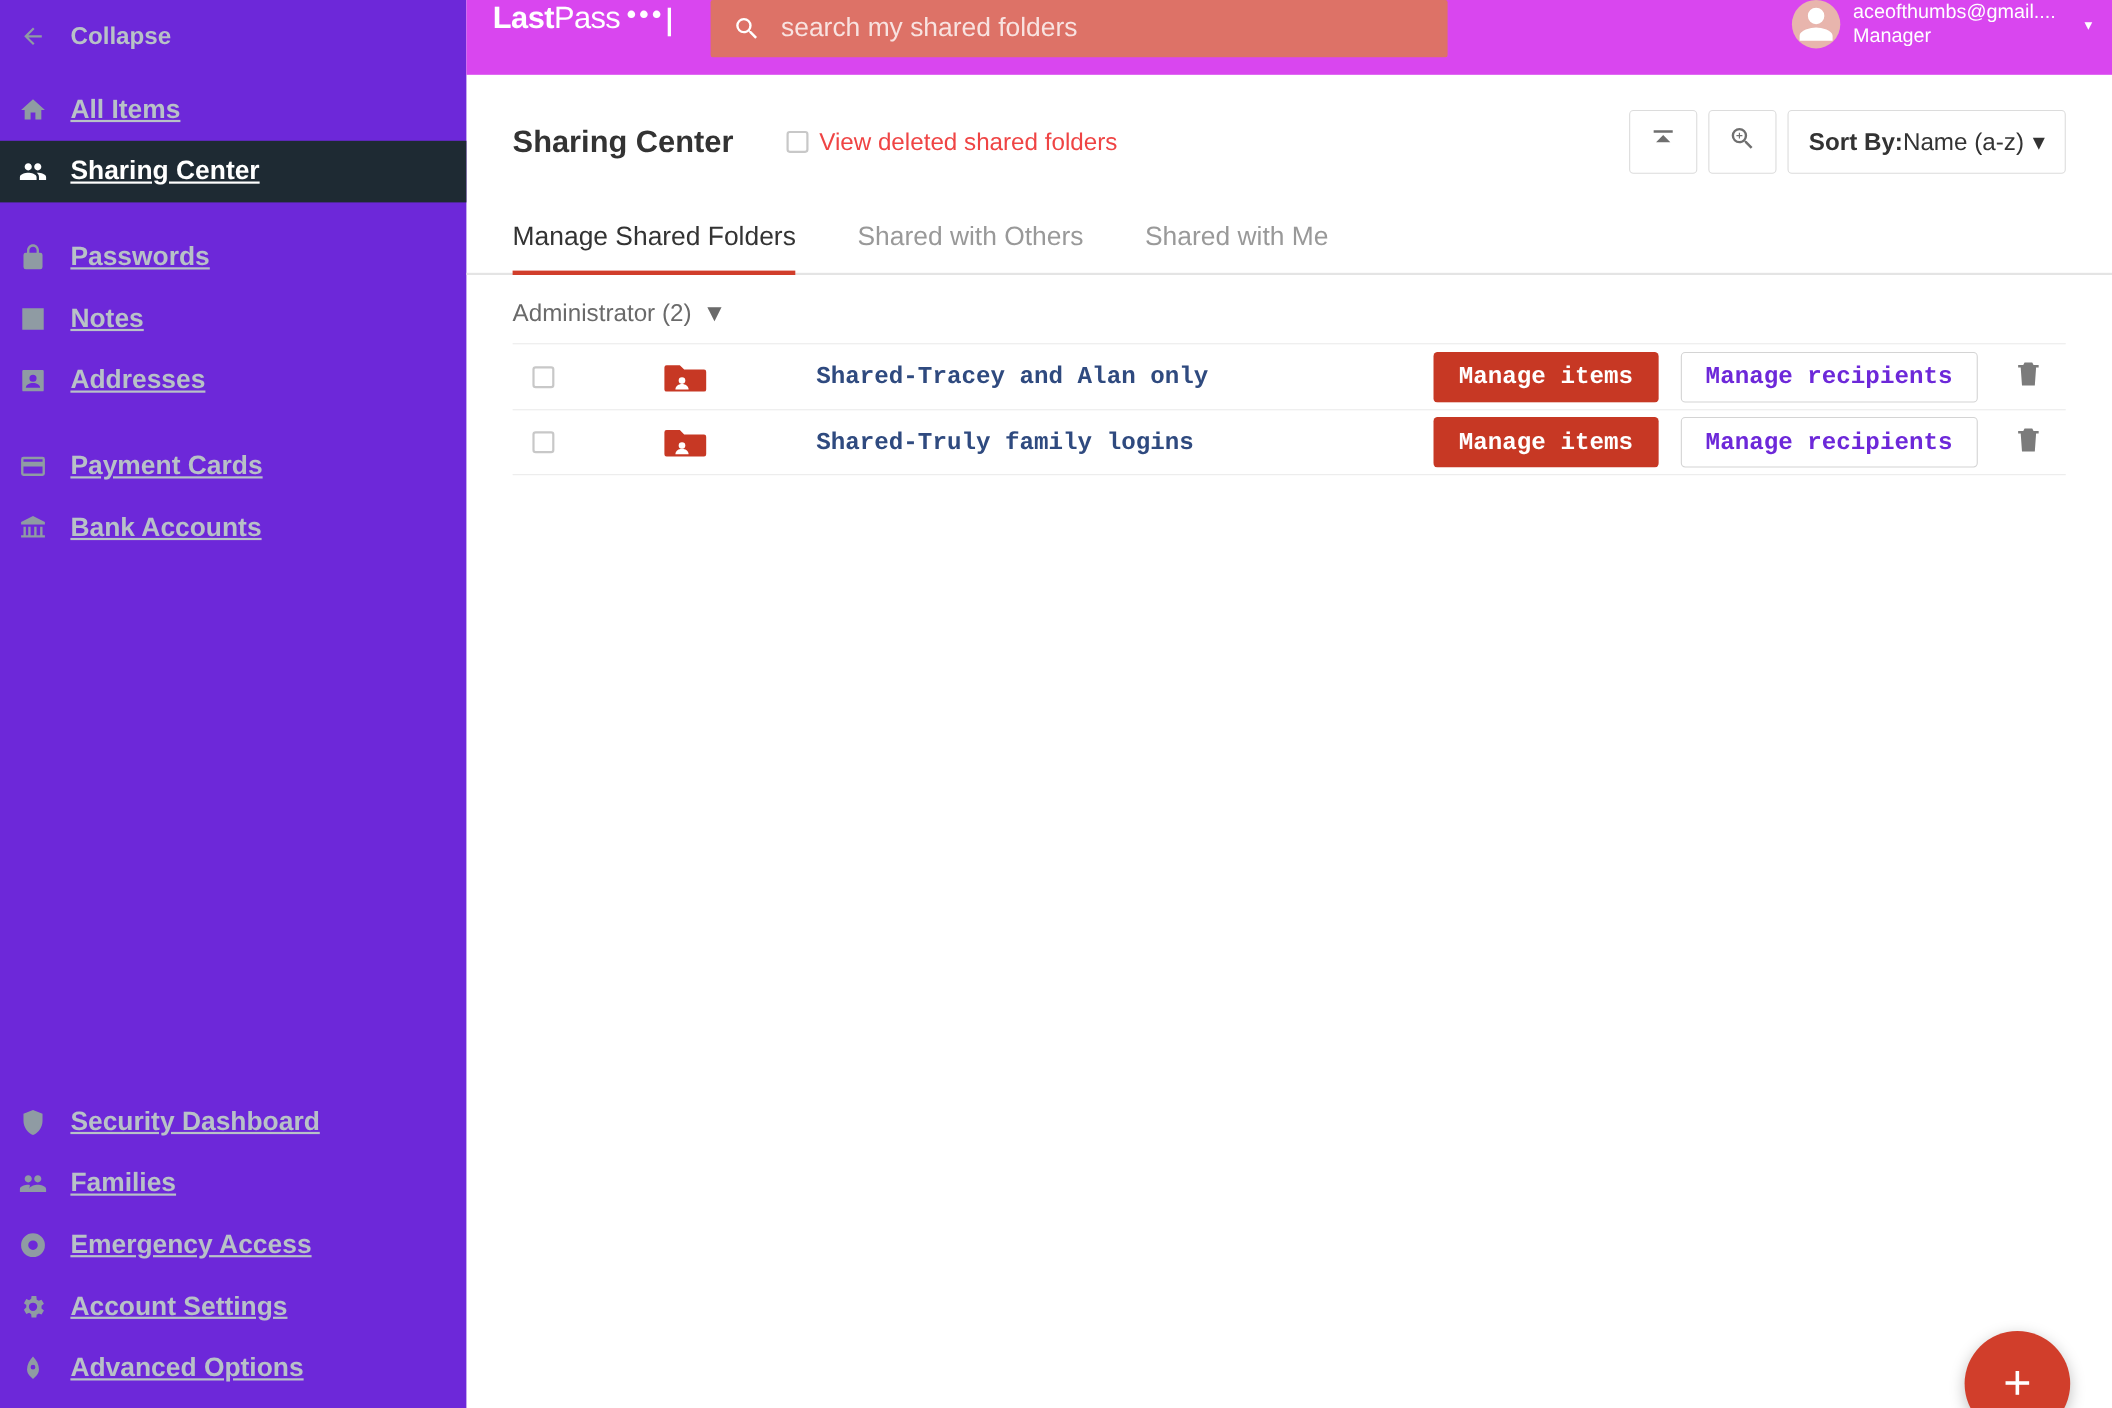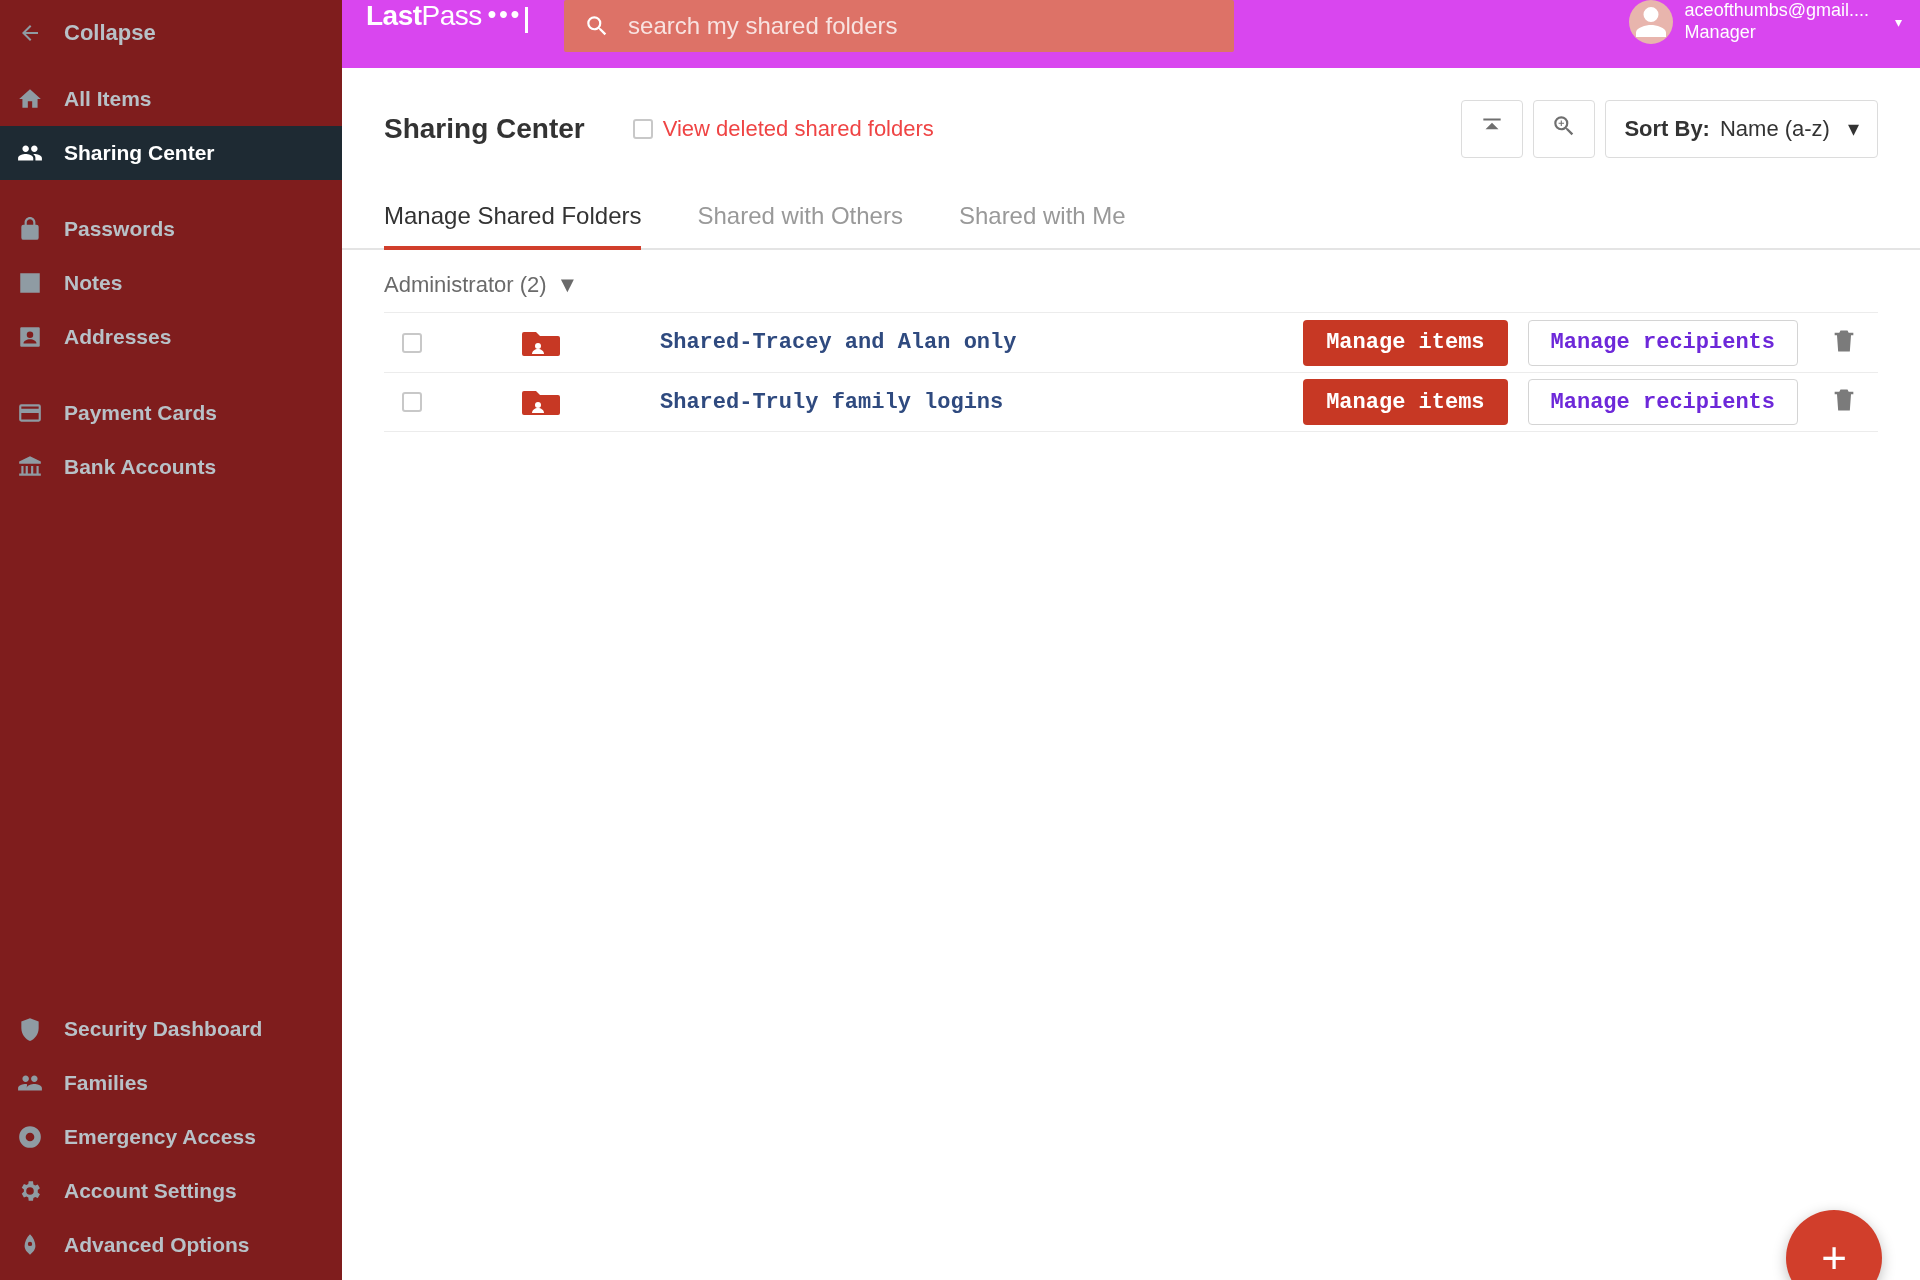"Collapse" .sidebar { background: #7f1d1d -> #6d28d9; width: 342px -> 424px }
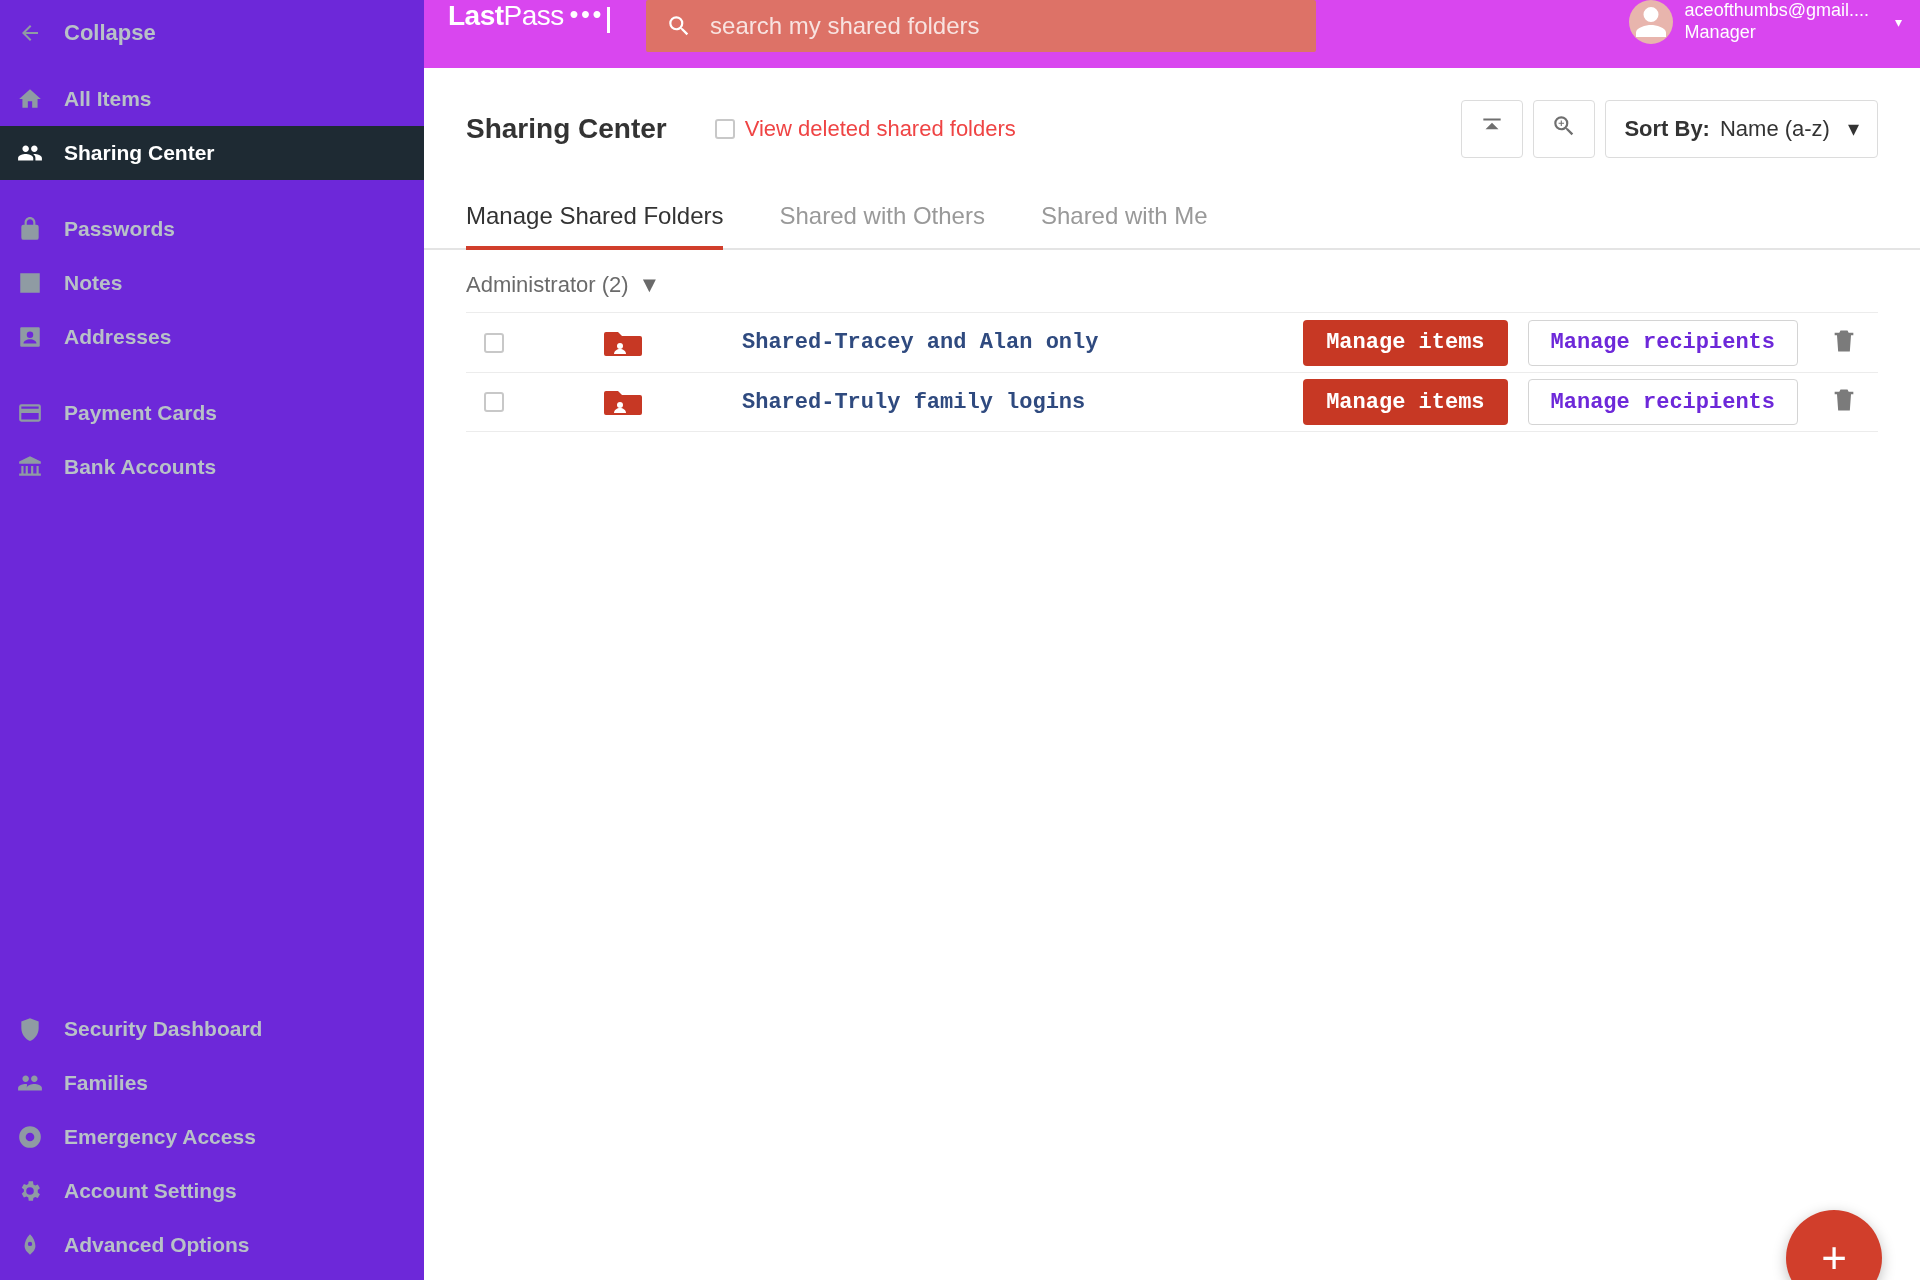"All Items" .nav-item { font-size: 21px -> 24px; text-decoration: none -> underline }
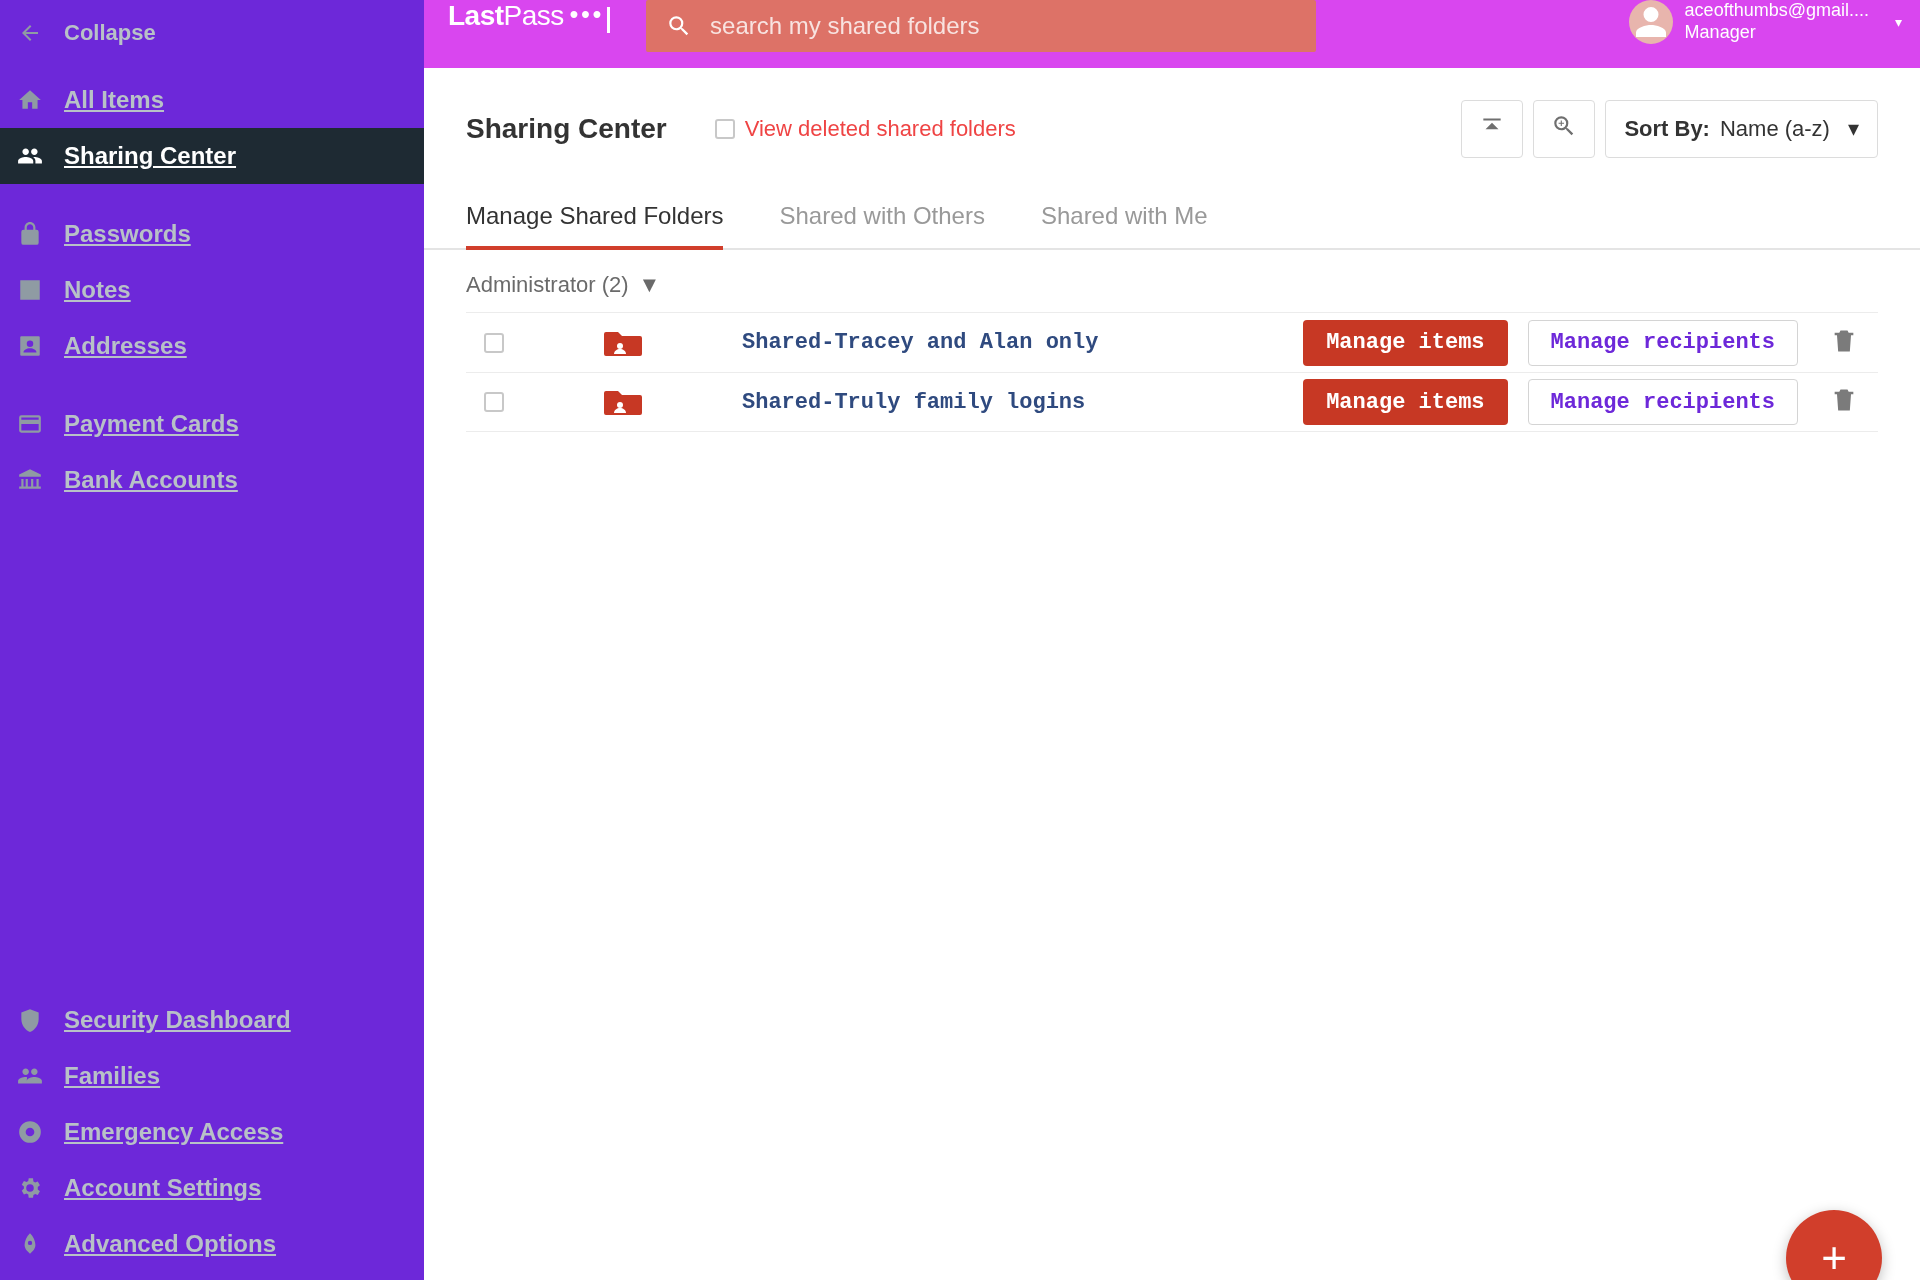"Sort By:" .sortby { gap: 10px -> none }
